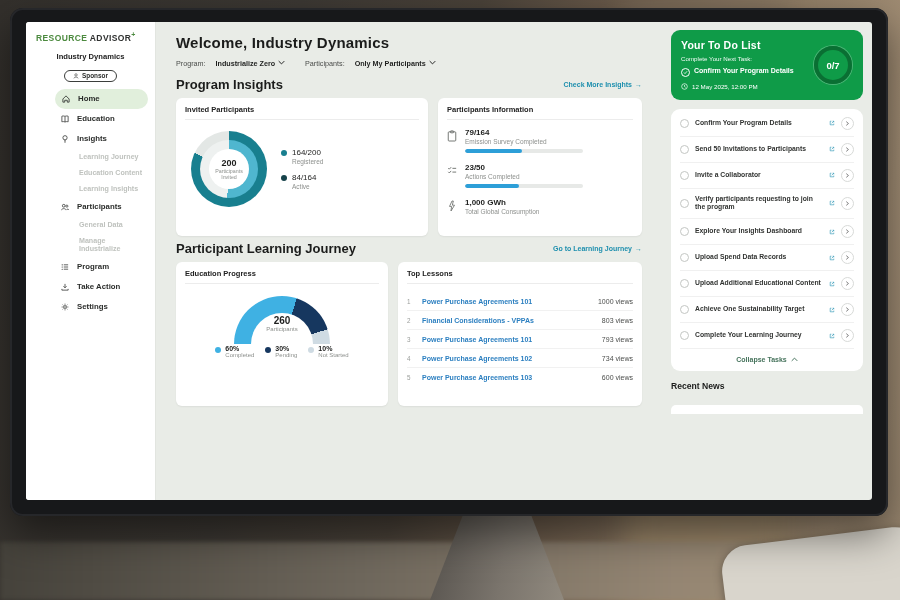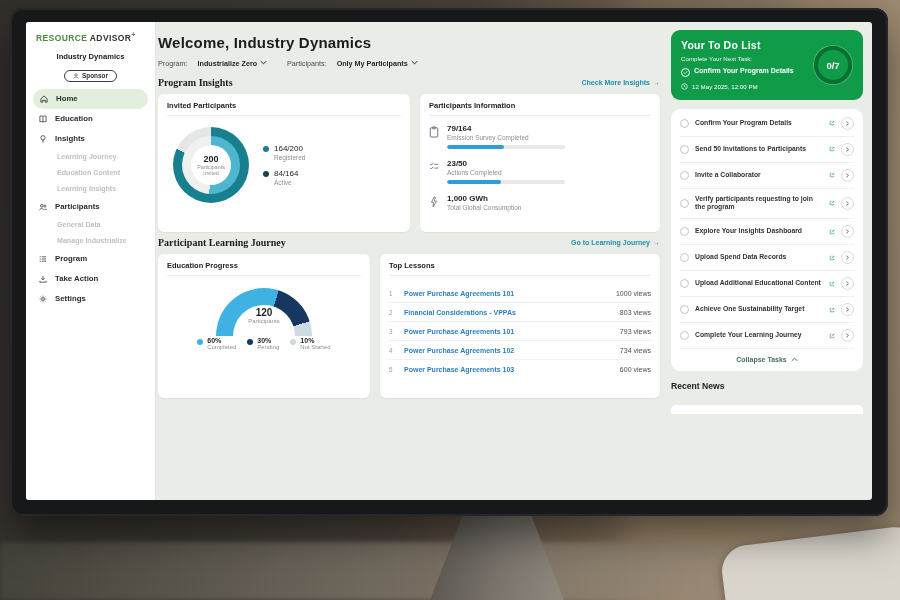"Welcome, Industry Dynamics" .main { padding: 6px 2px 0 -> 6px 20px 0 }
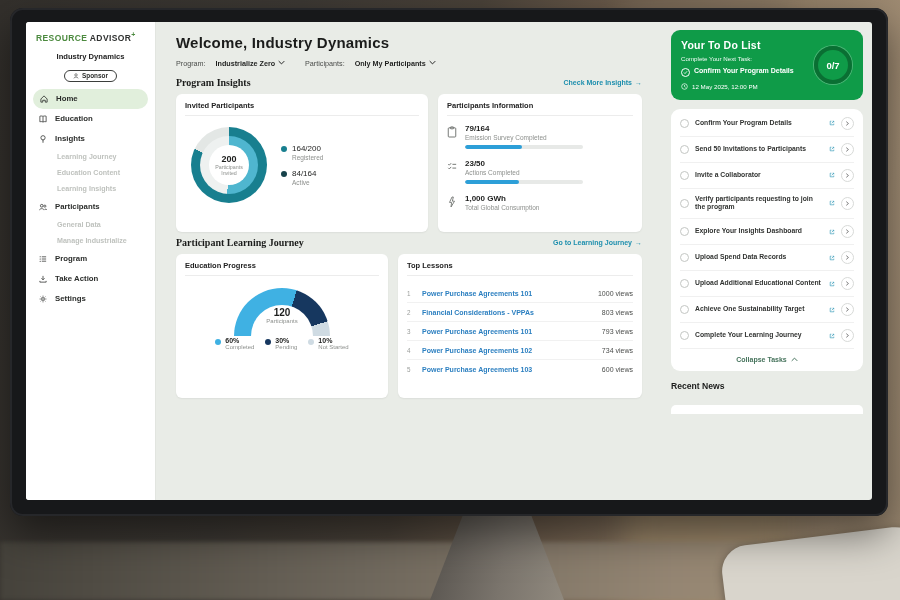"Program Insights" .section-title { font-family: Liberation Serif, serif -> none; font-size: 10px -> 13px }
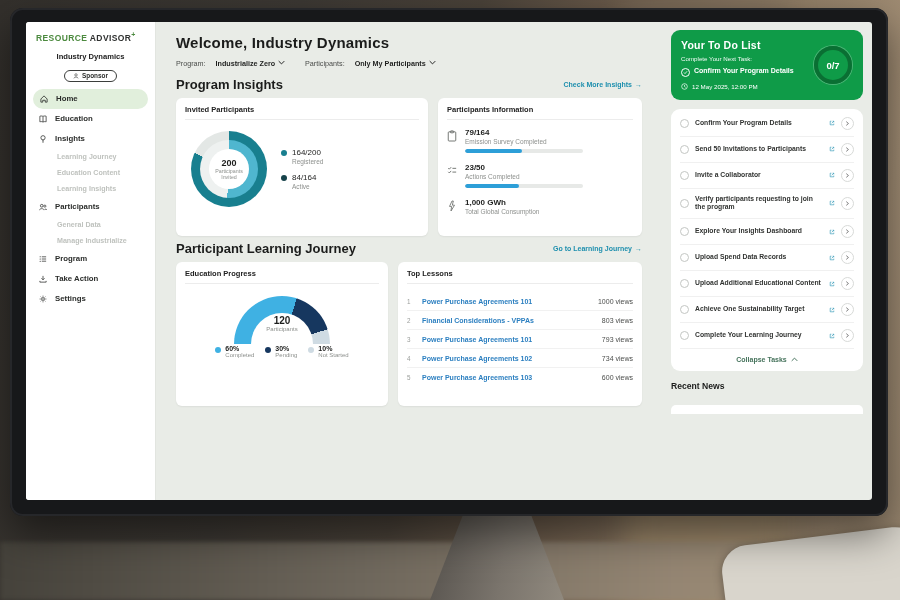"Home" .nav { padding-left: none -> 22px }
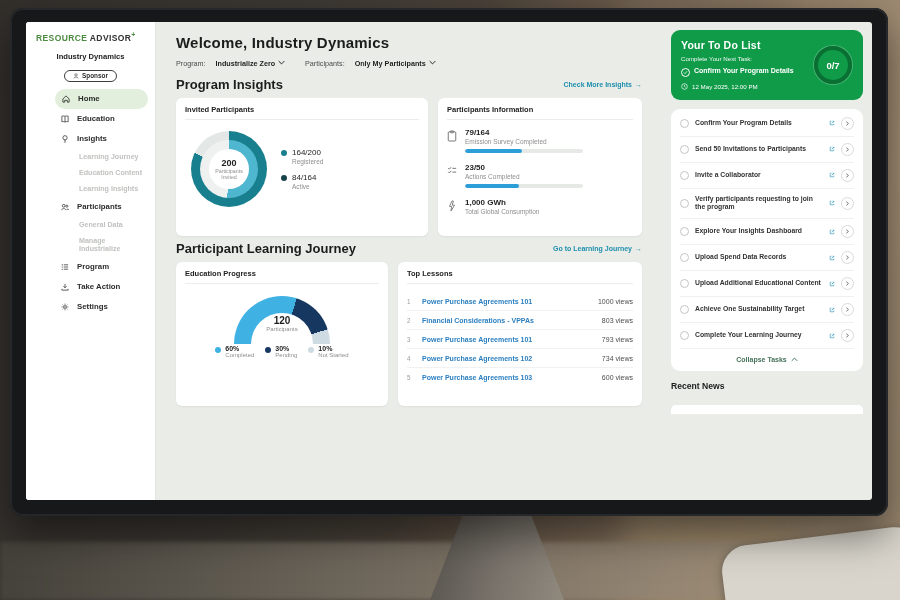"120" div.gauge-val { text: 120 -> 260 }
